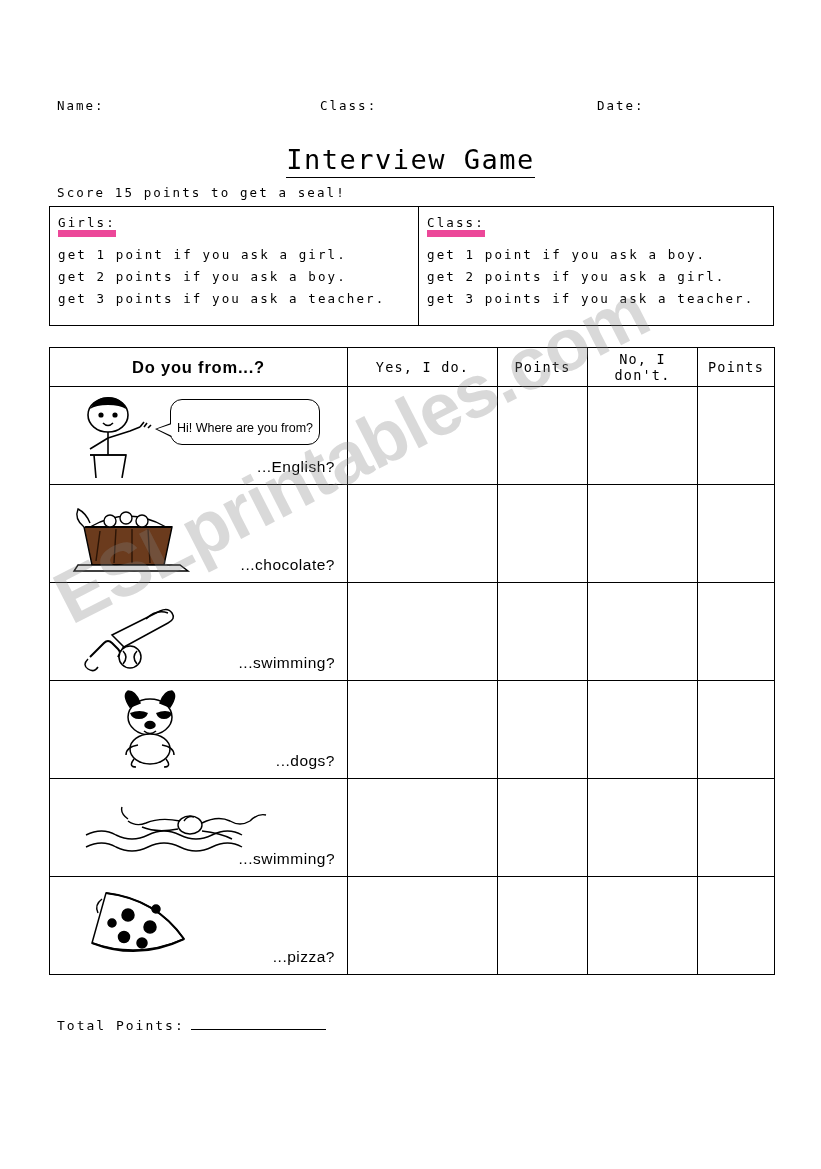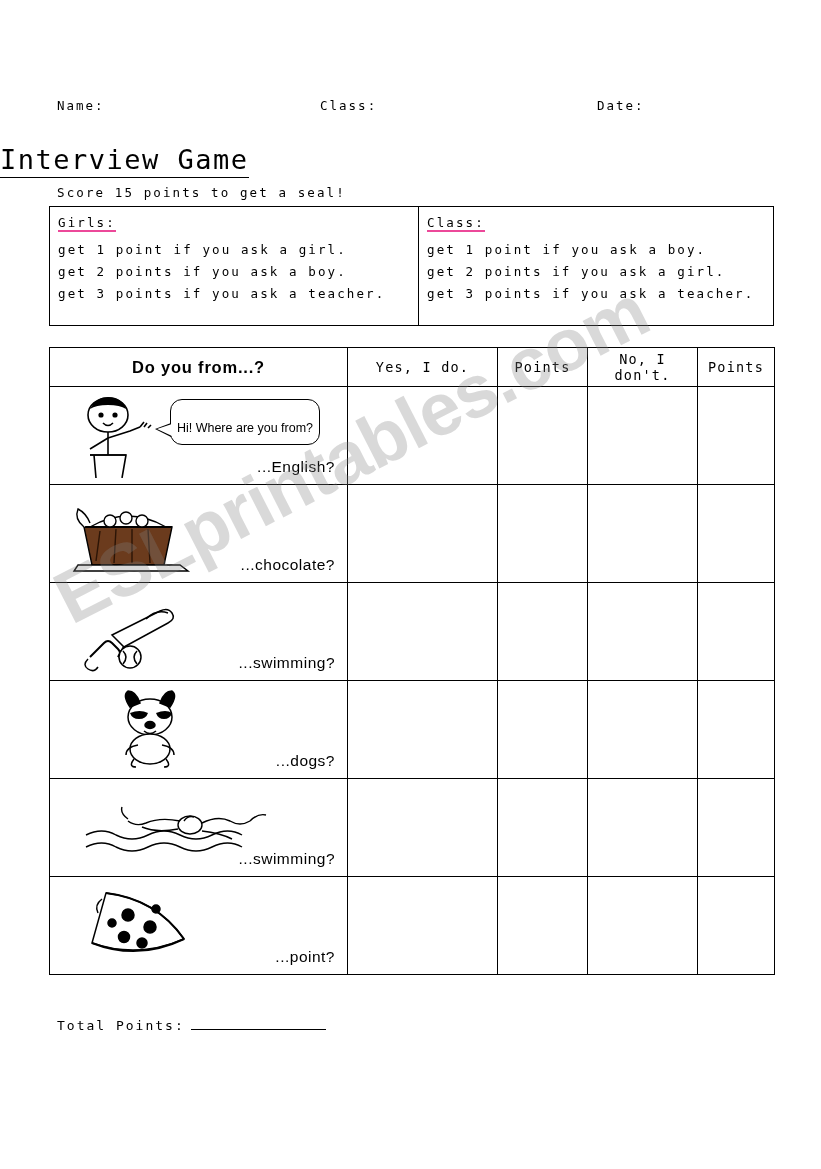"Interview Game" .title { text-align: left -> center }
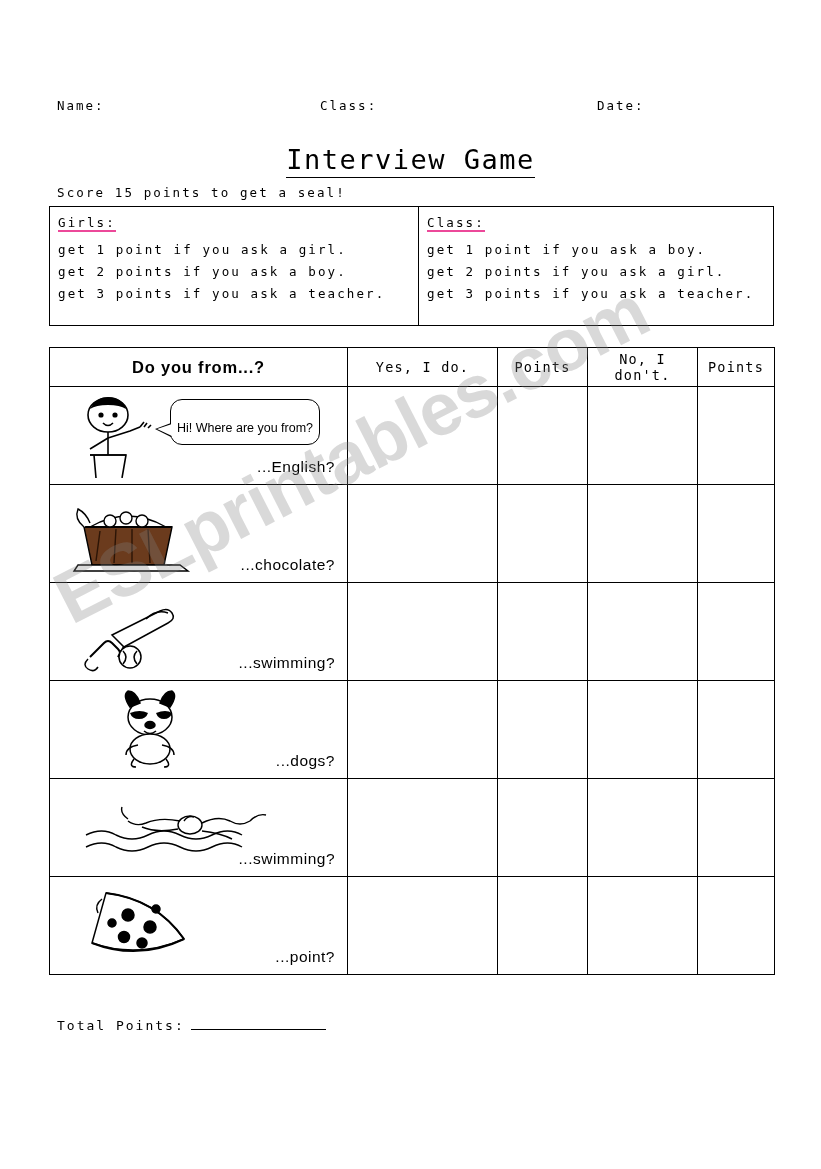"Girls:" .rules-head { border-bottom: 2px solid #ec4899 -> 7px solid #ec4899 }
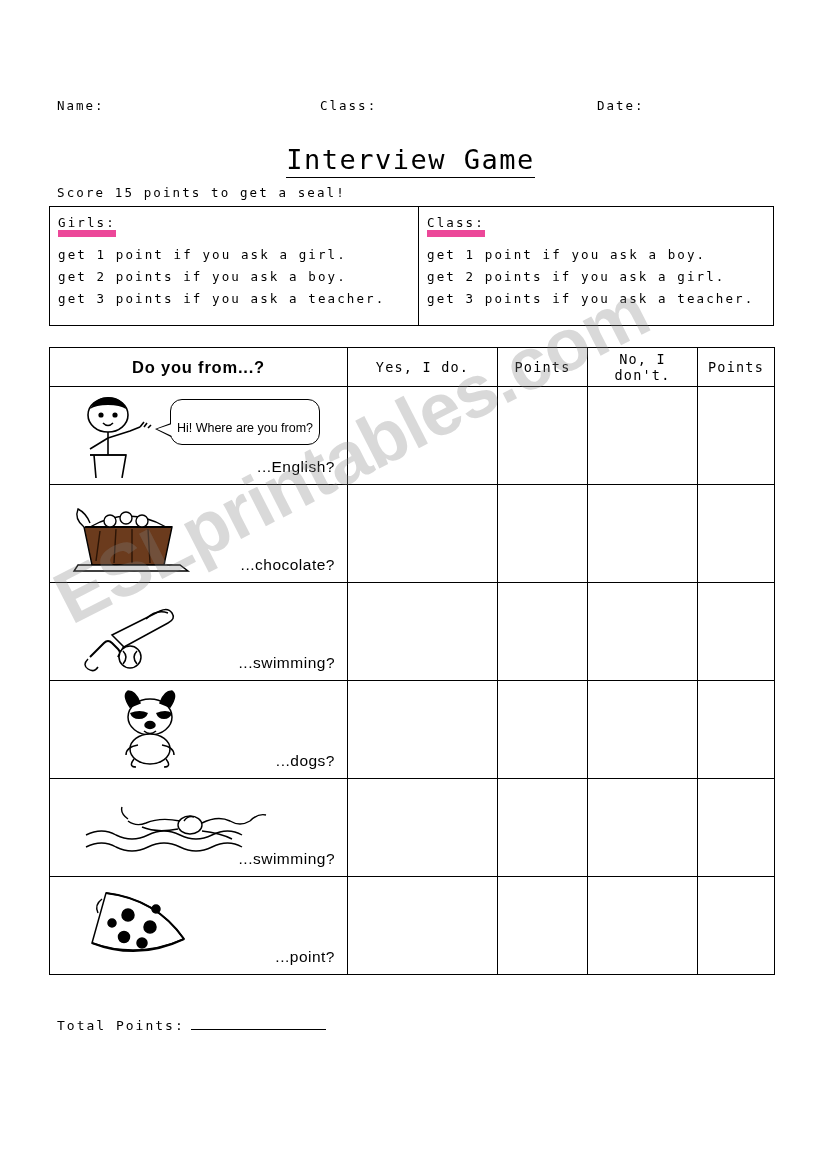"...point?" div.item-label { text: ...point -> ...pizza }
